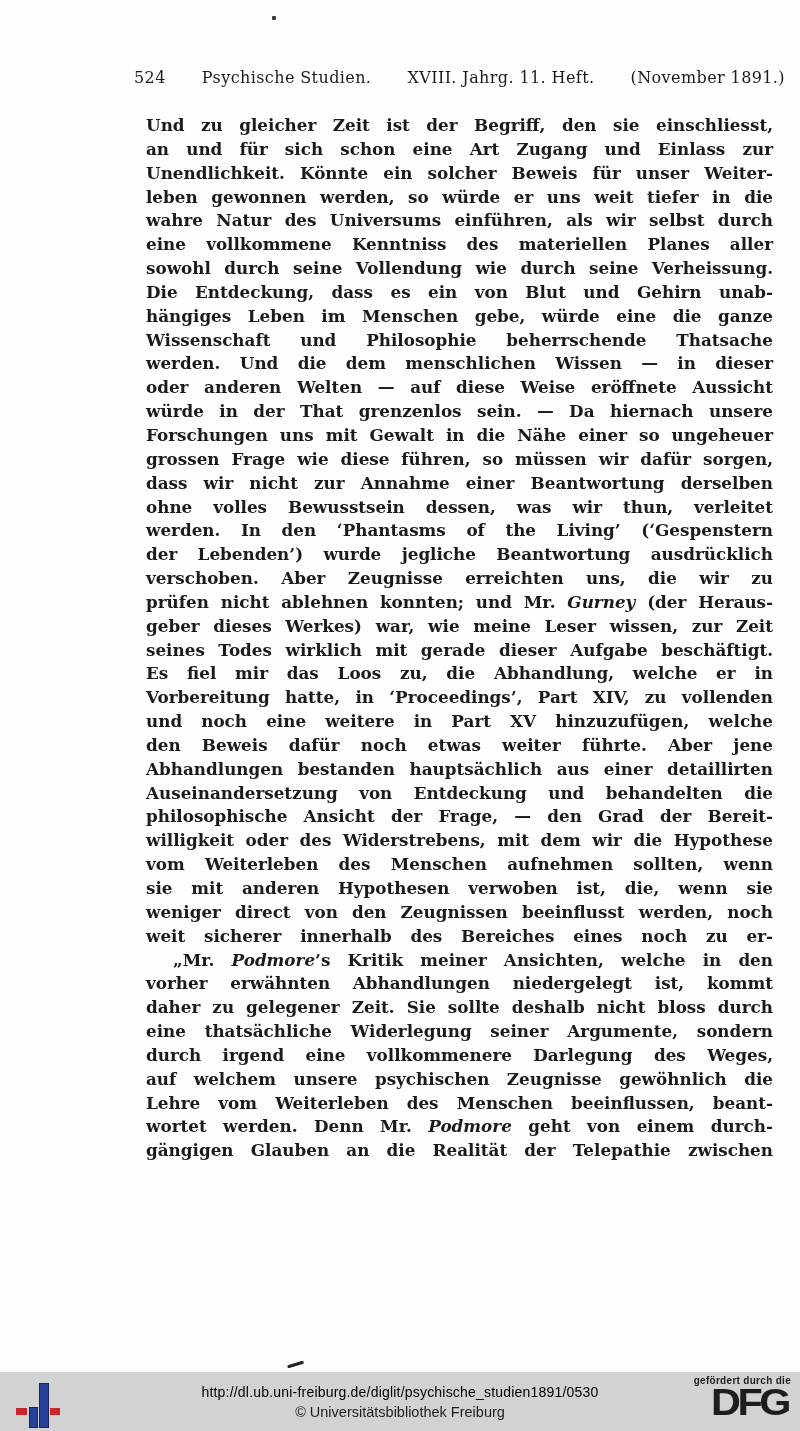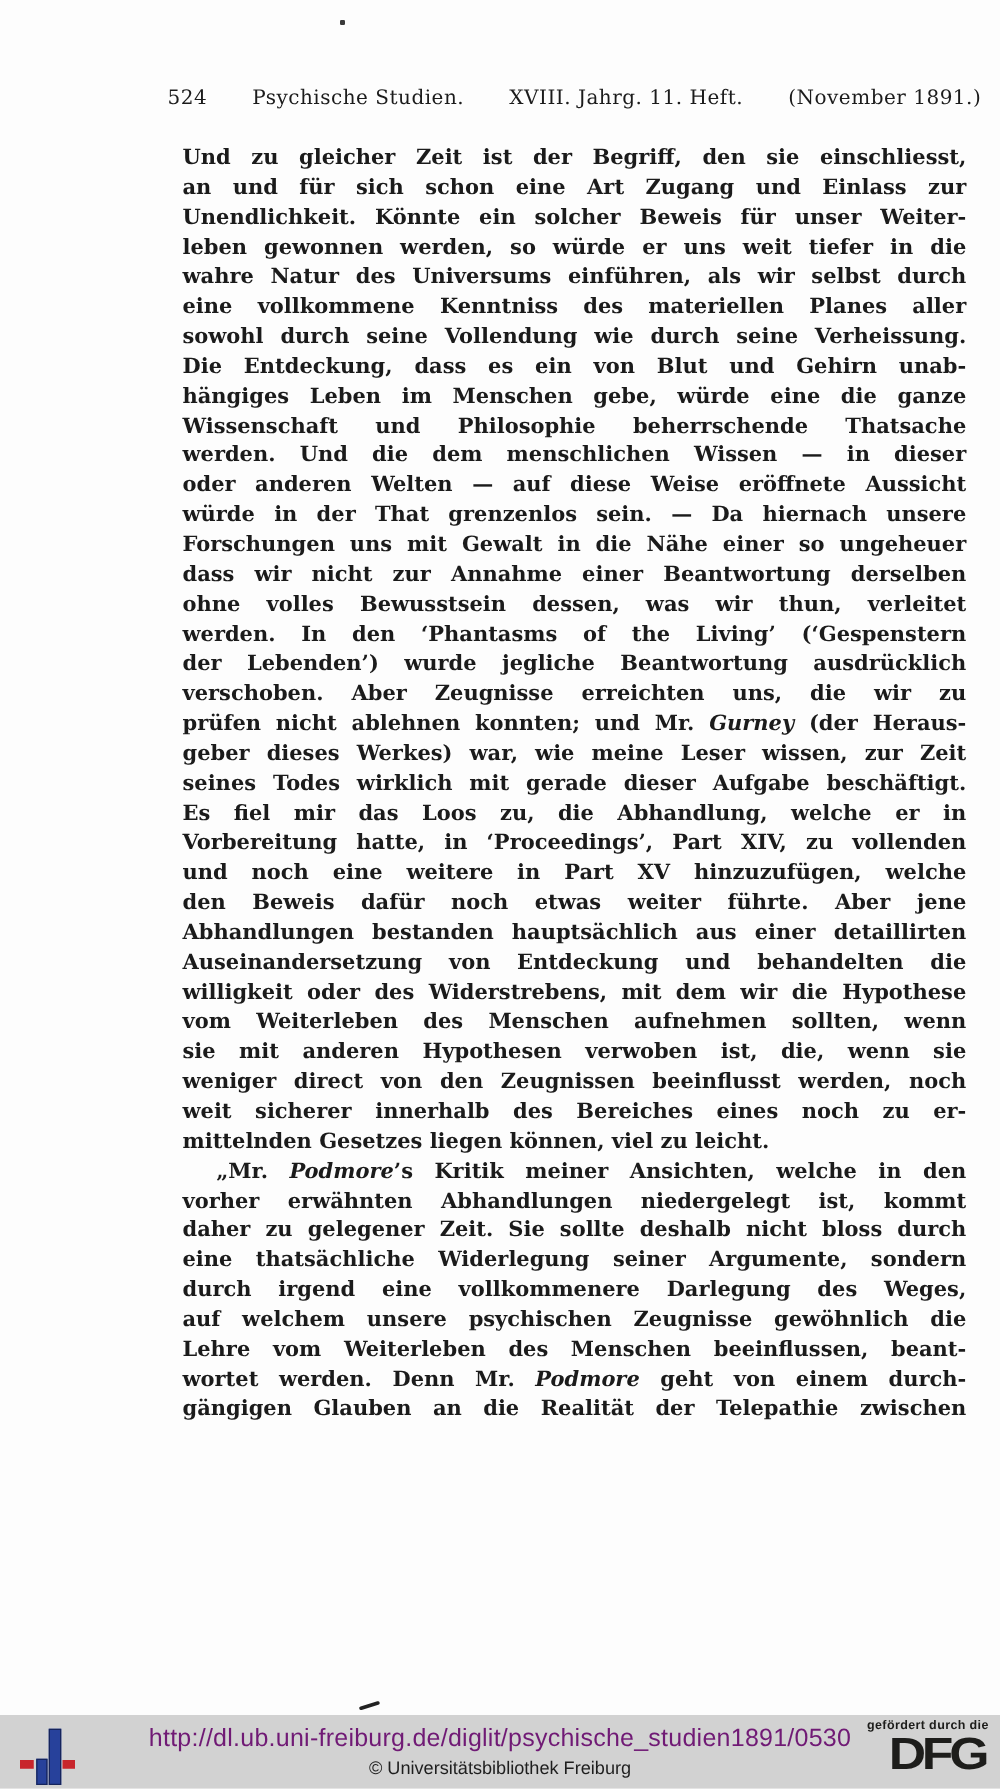"grossen Frage wie diese führen," div.line { html: none -> <div><span>grossen Frage wie diese führen, so müssen wir dafür sorgen,</span></div> }
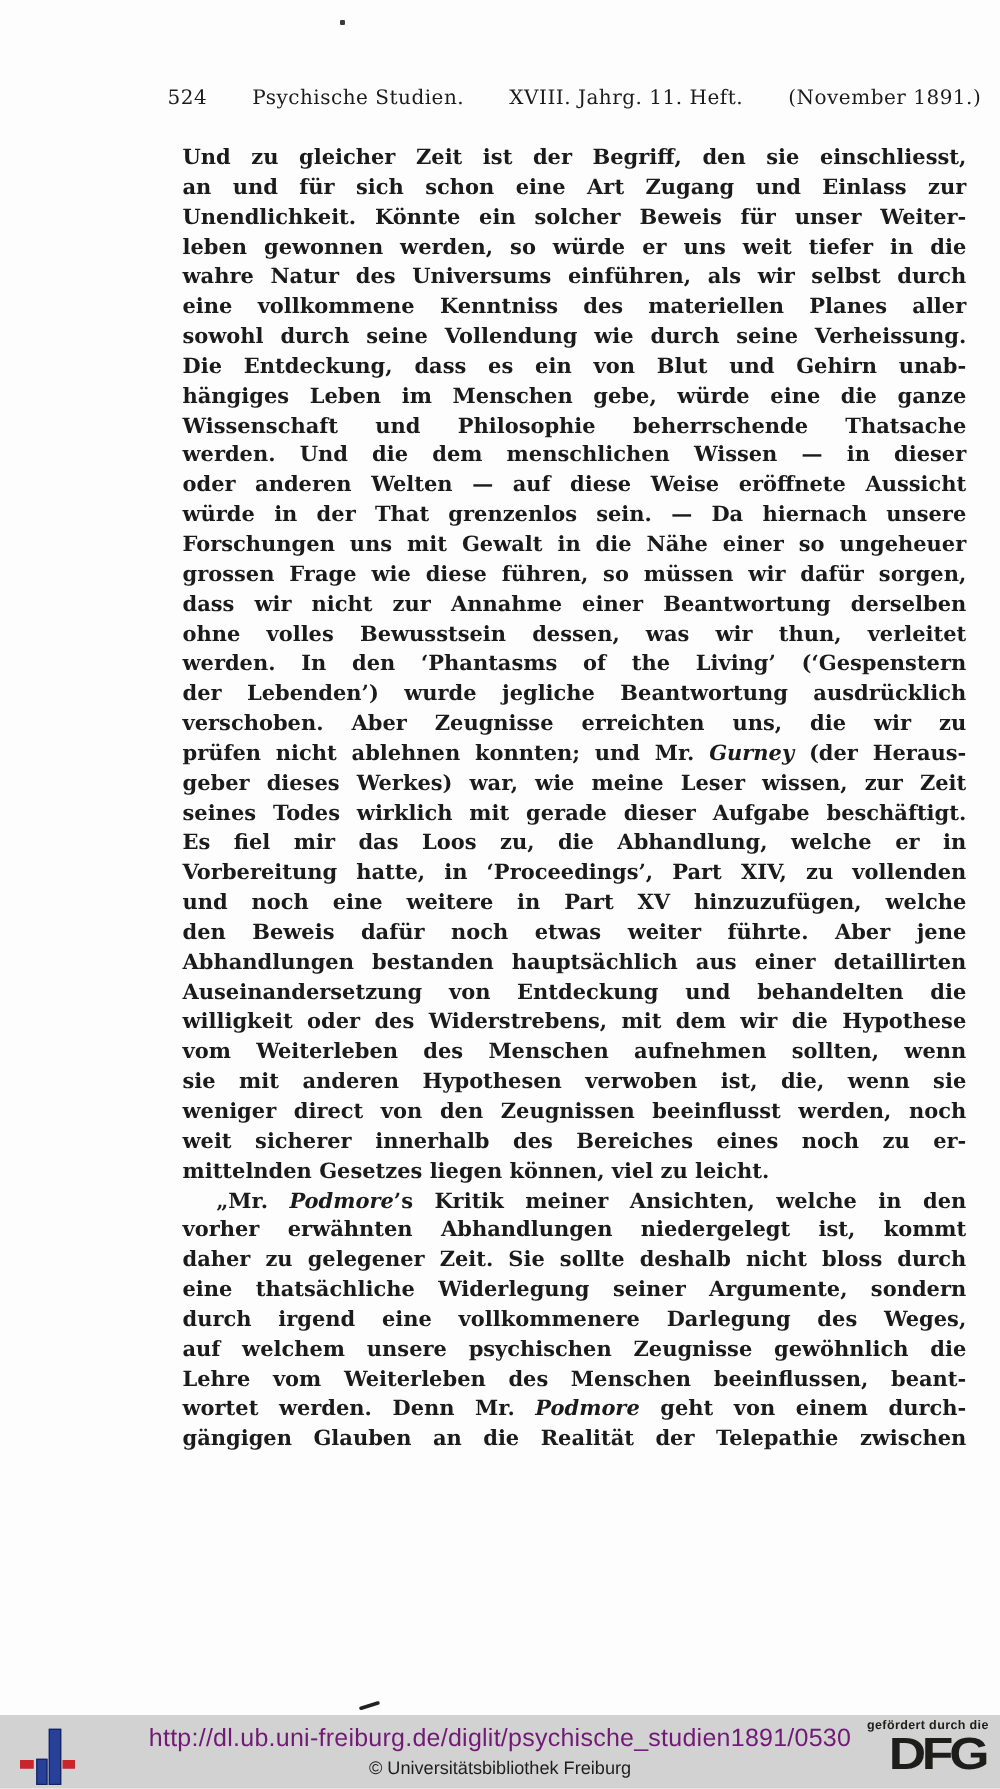"philosophische Ansicht der Frage, —" div.line { html: none -> <div><span>philosophische Ansicht der Frage, — den Grad der Bereit-</span></div> }
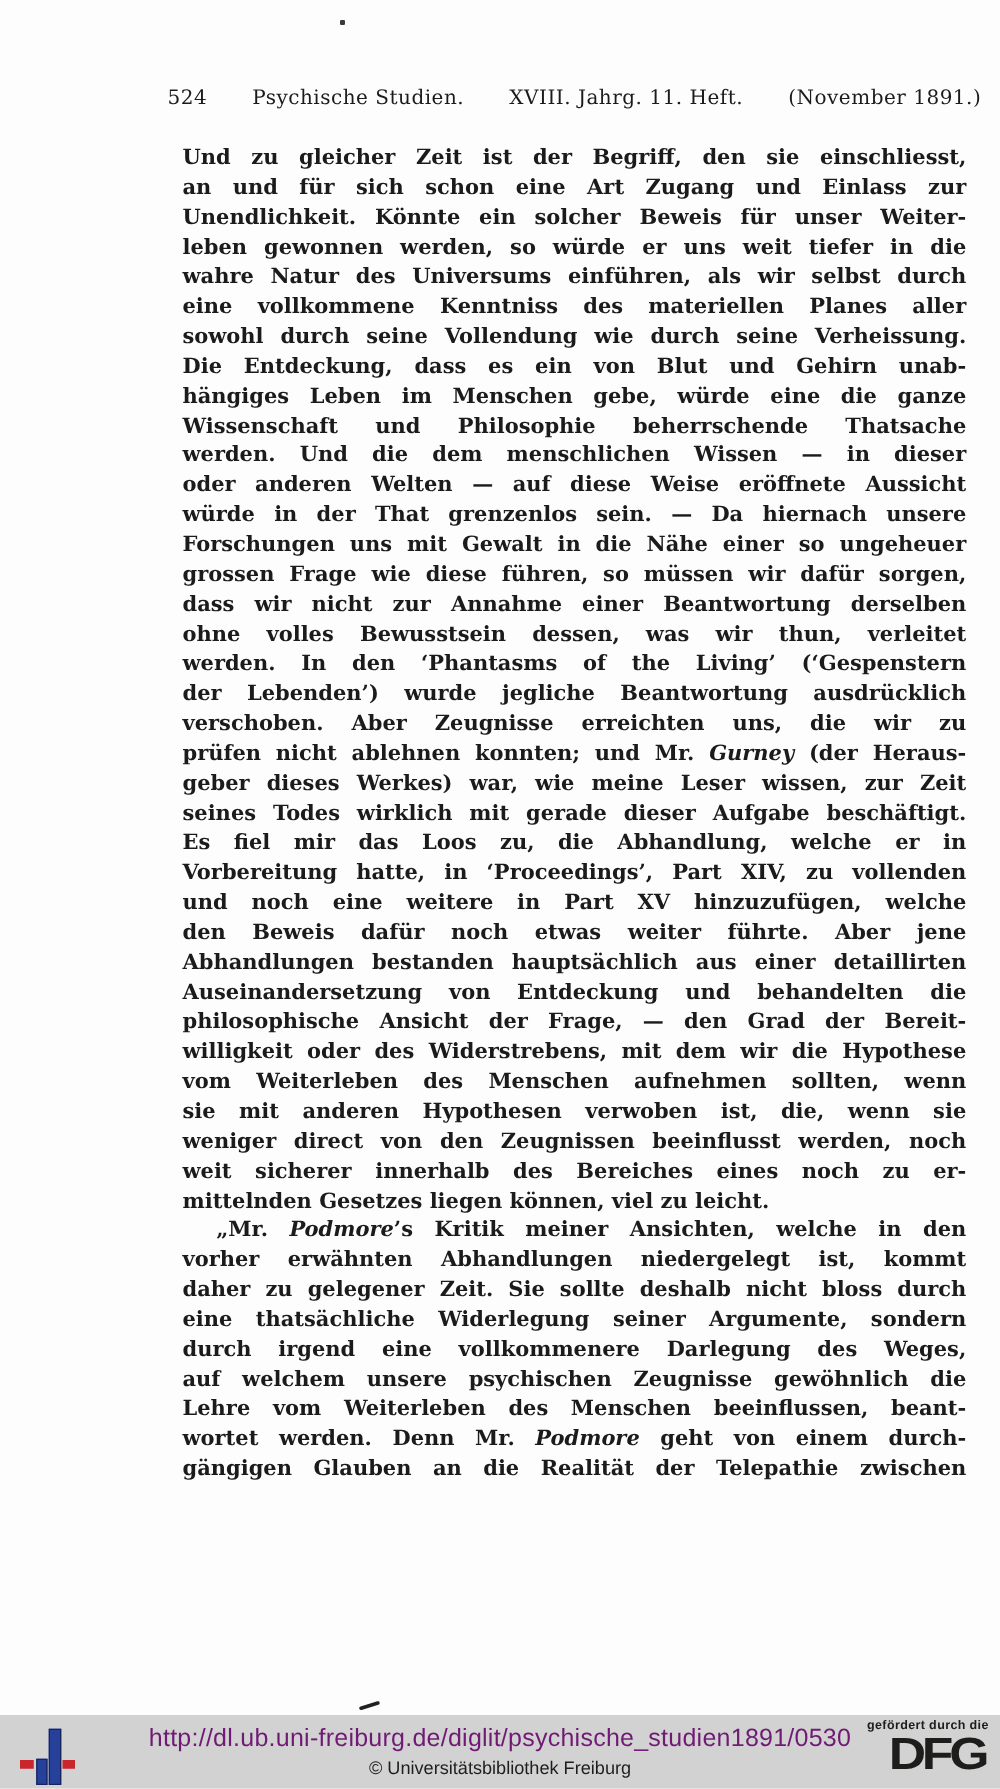"mittelnden Gesetzes liegen können, viel" div.line { html: <div><span>mittelnden Gesetzes liegen können, viel zu leicht.</span></div> -> none }
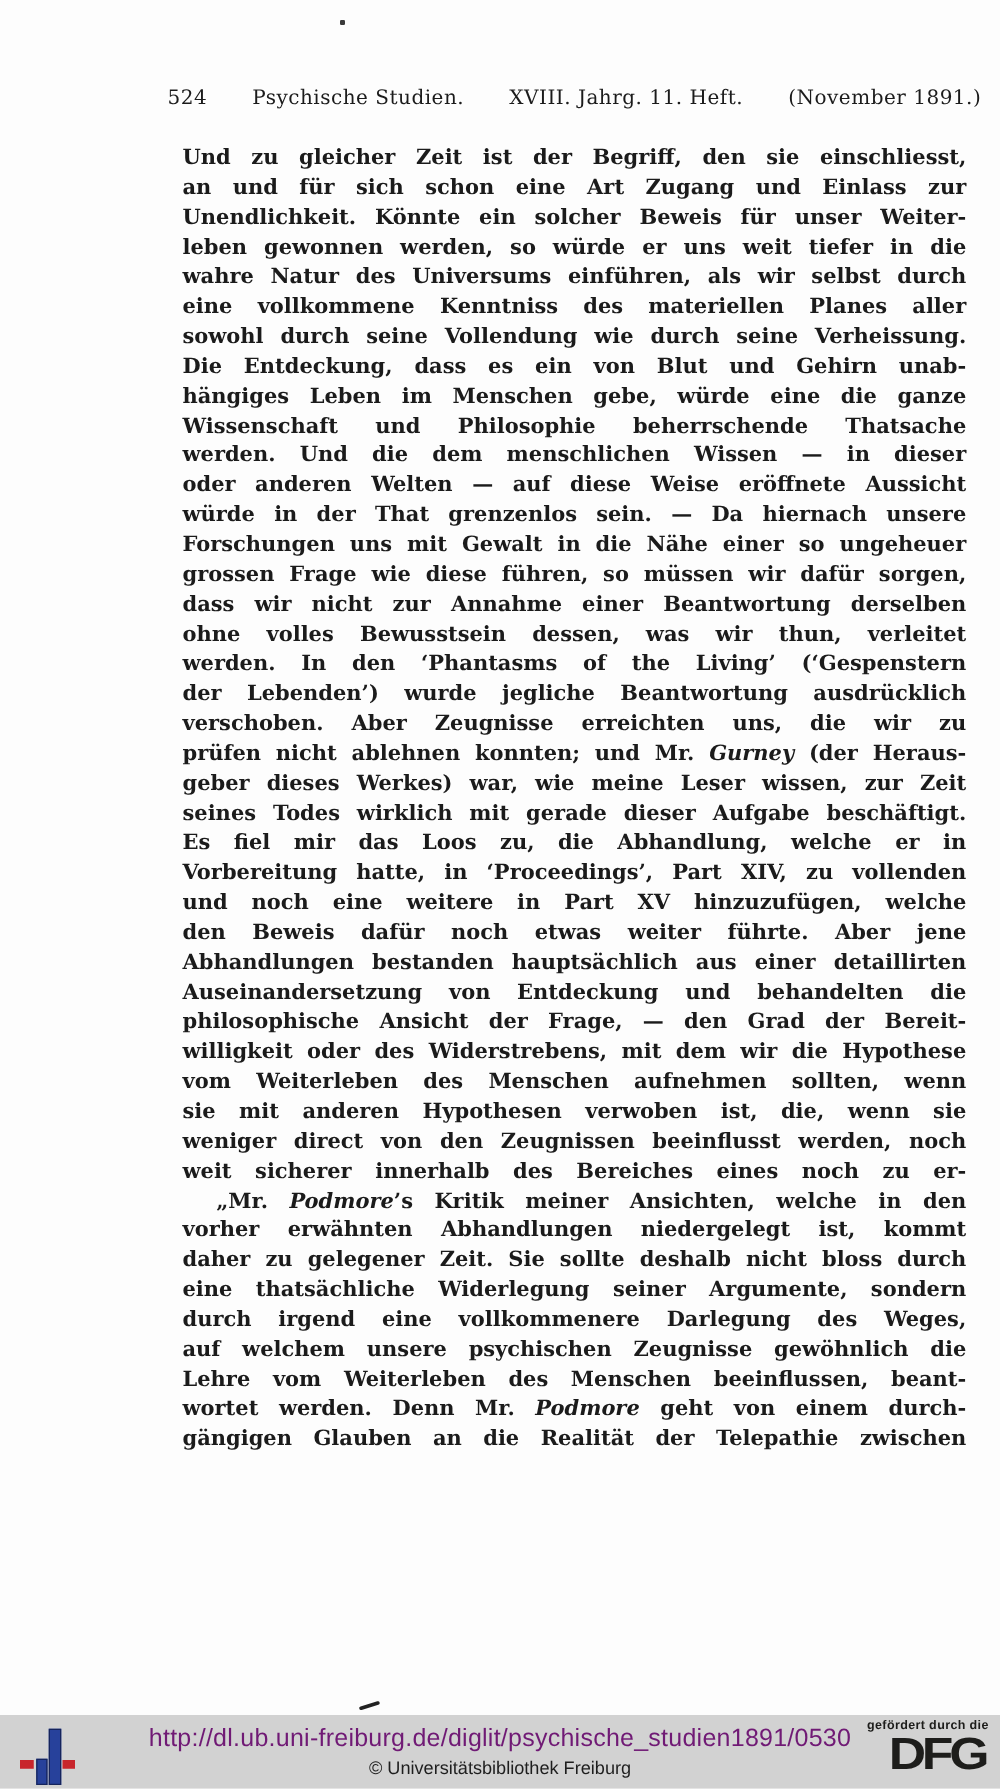"http://dl.ub.uni-freiburg.de/diglit/psyc" .footer-url { color: #701a75 -> #000000; font-size: 20px -> 14px }
